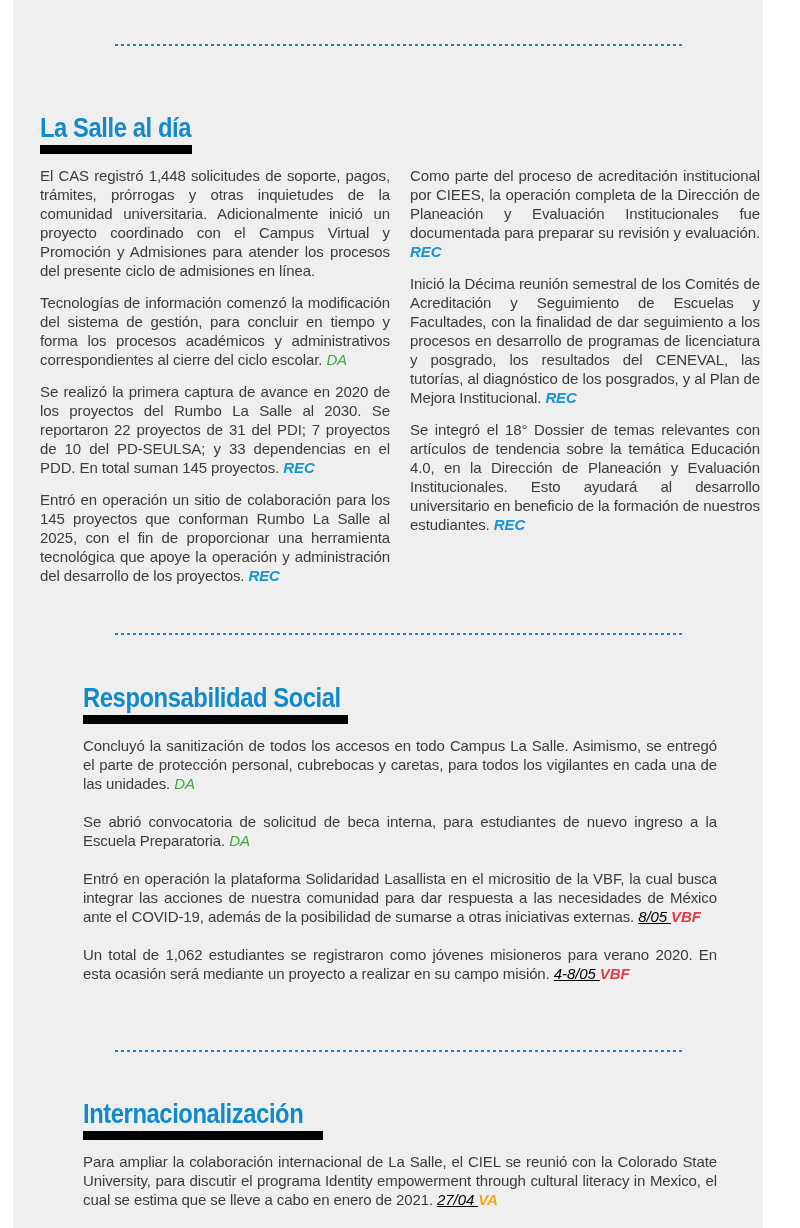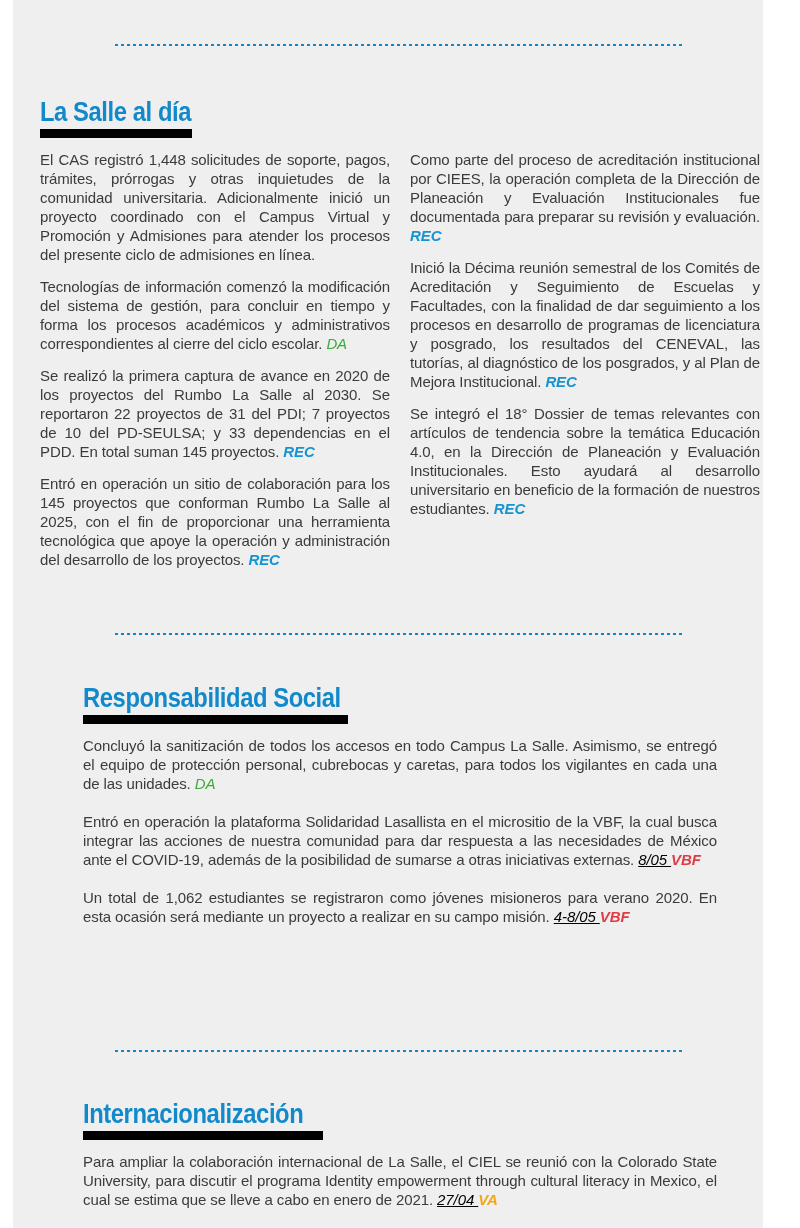"La Salle al día" .section-1 { top: 98px -> 114px }
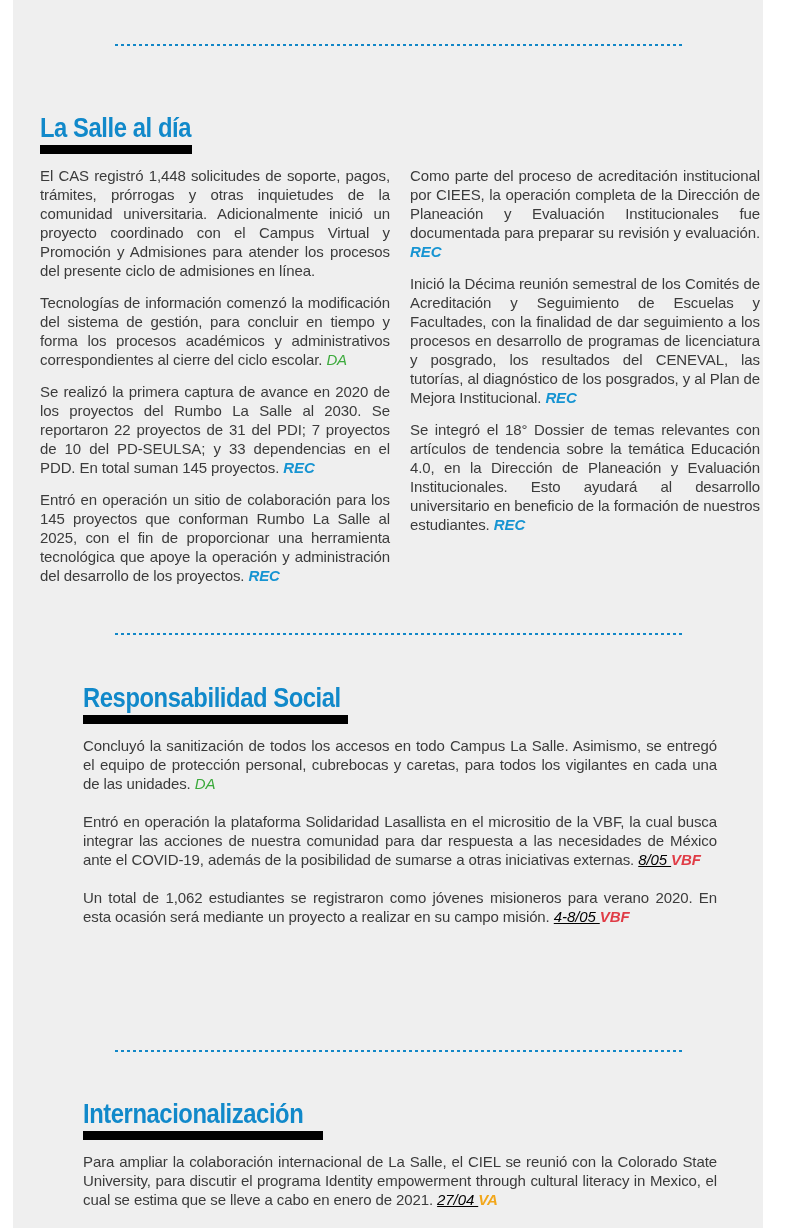"Concluyó la sanitización de todos" span.seg-n { text: equipo -> parte }
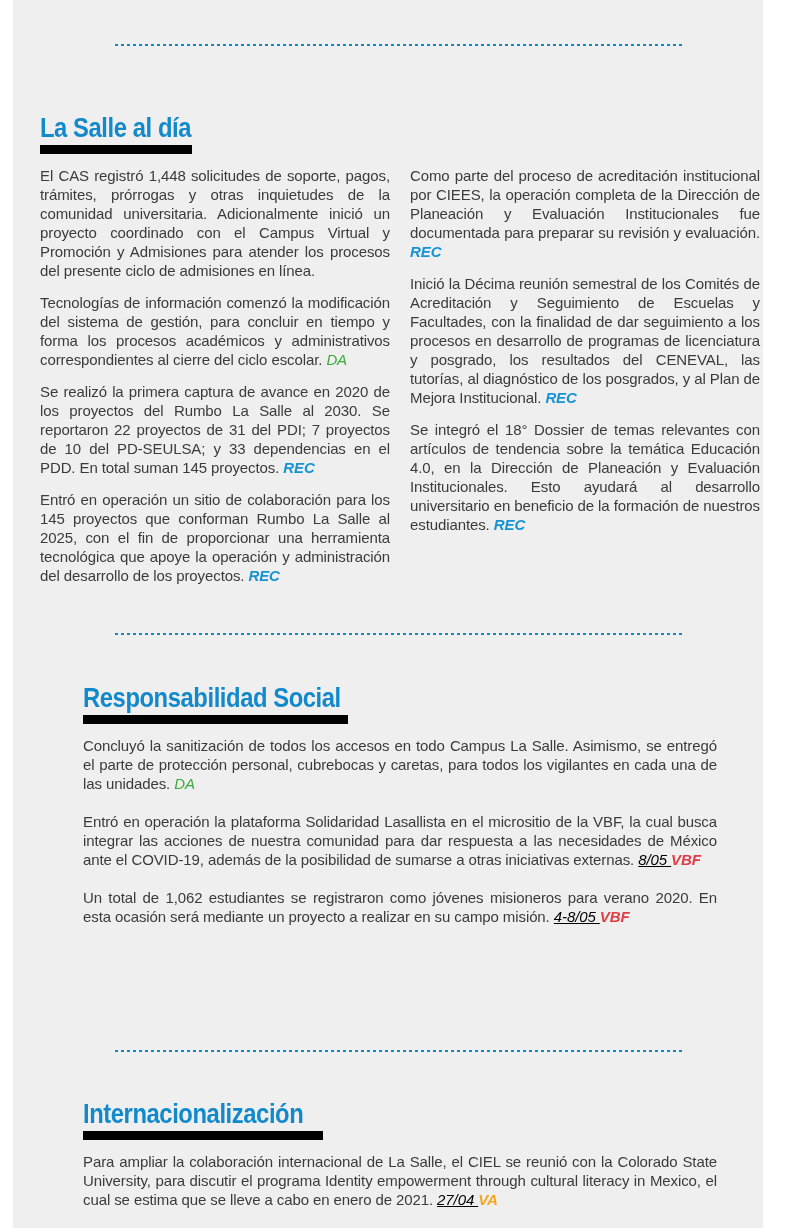"Se abrió convocatoria de solicitud" p.para { html: none -> <p><span>Se abrió convocatoria de solicitud de beca interna, para estudiantes de nuevo ingreso a la Escuela Preparatoria. </span><span>DA</span></p> }
